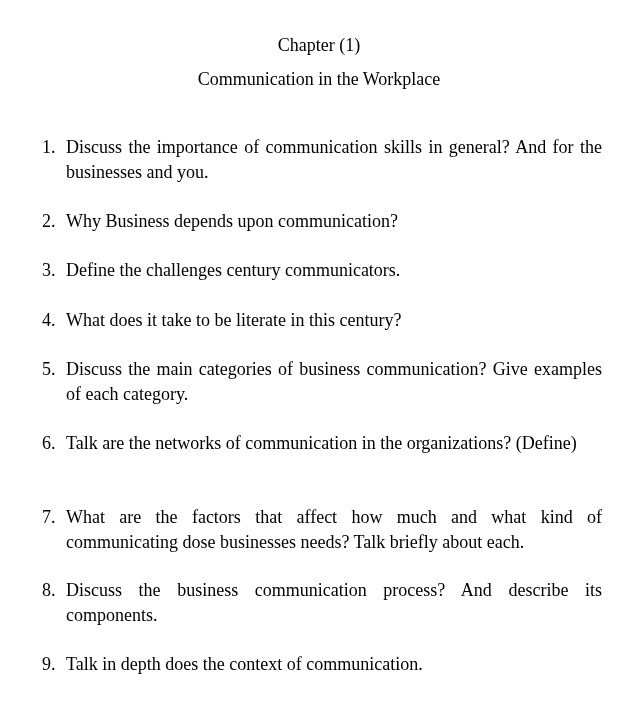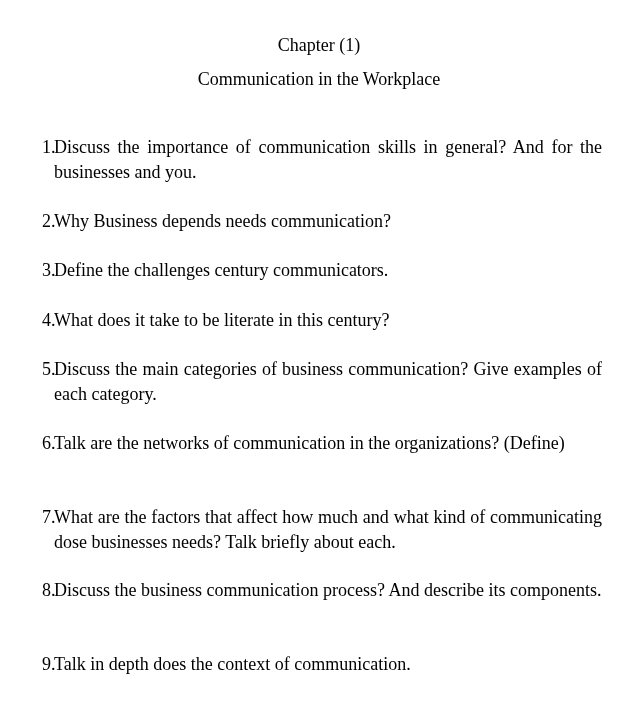"Discuss the importance of communication" .q-text { margin-left: 12px -> 24px }
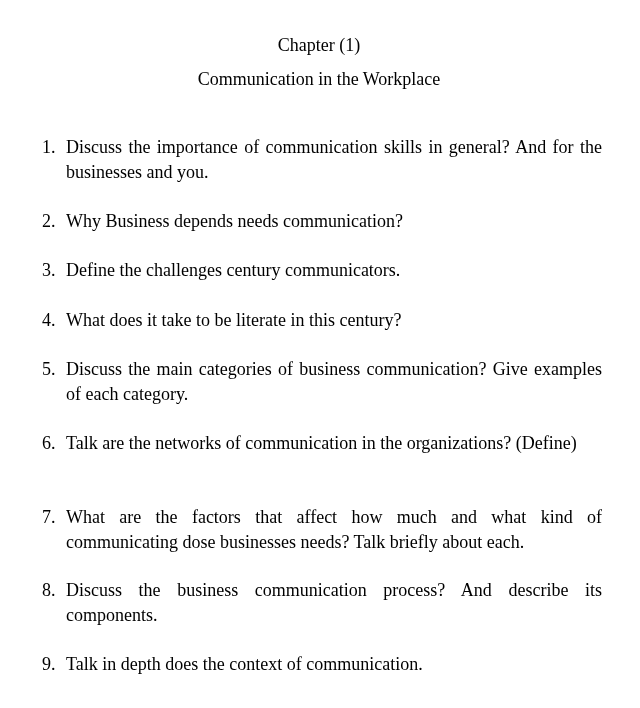"Why Business depends needs" span.q-text { text: needs -> upon }
